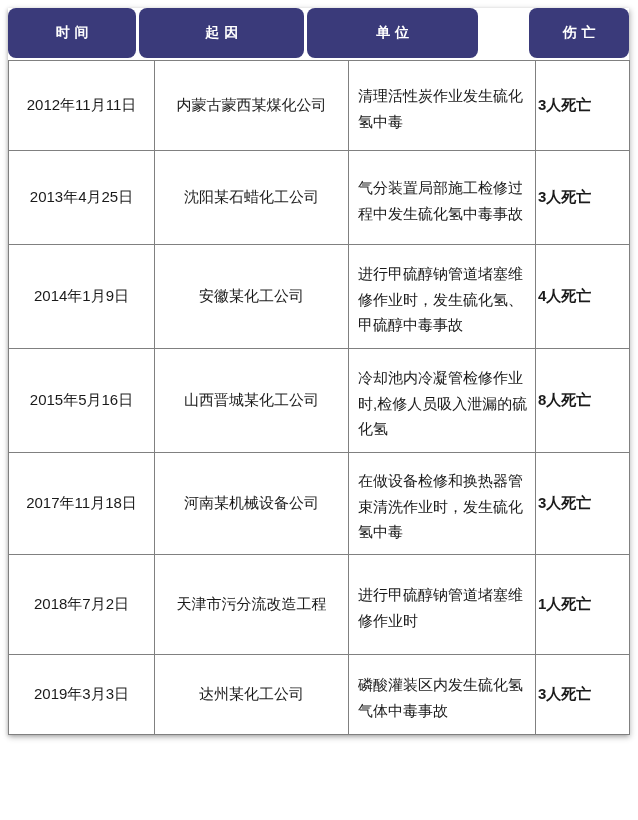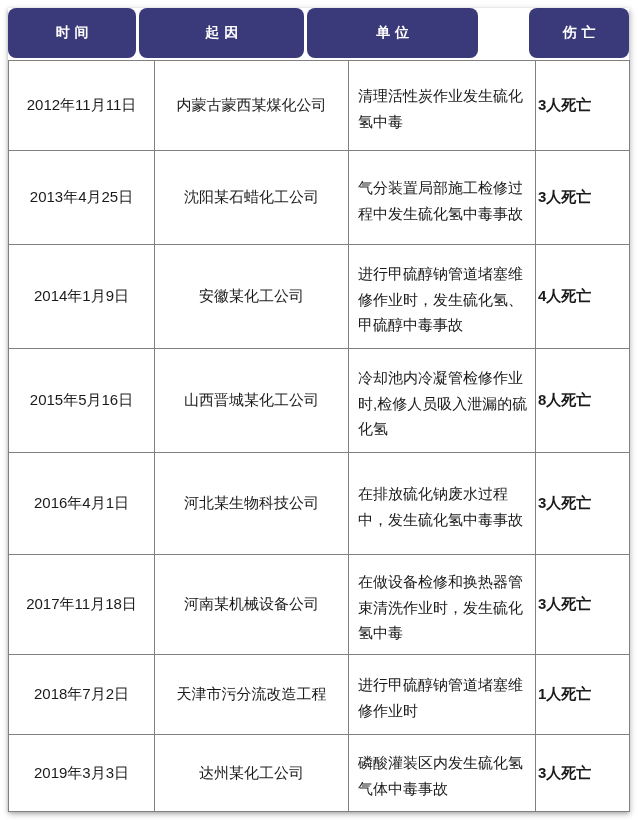"2016年4月1日" tr { html: <tr> <td>2016年4月1日</td> <td>河北某生物科技公司</td> <td>在排放硫化钠废水过程中，发生硫化氢中毒事故</td> <td>3人死亡</td> </tr> -> none }
